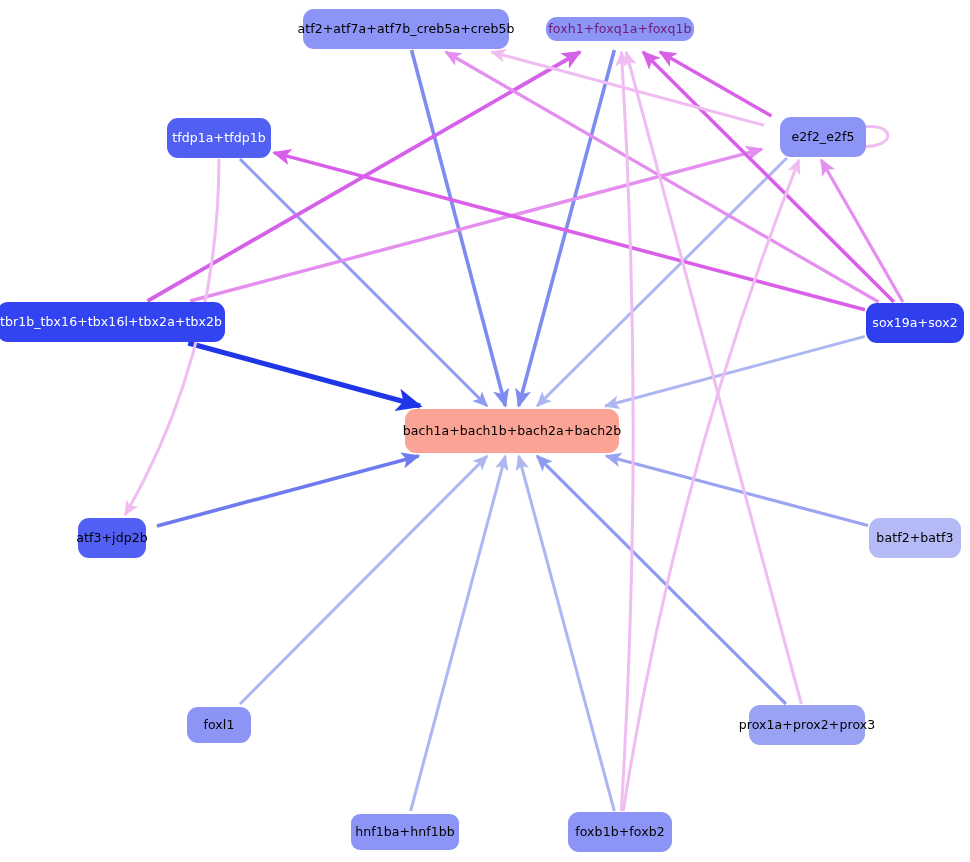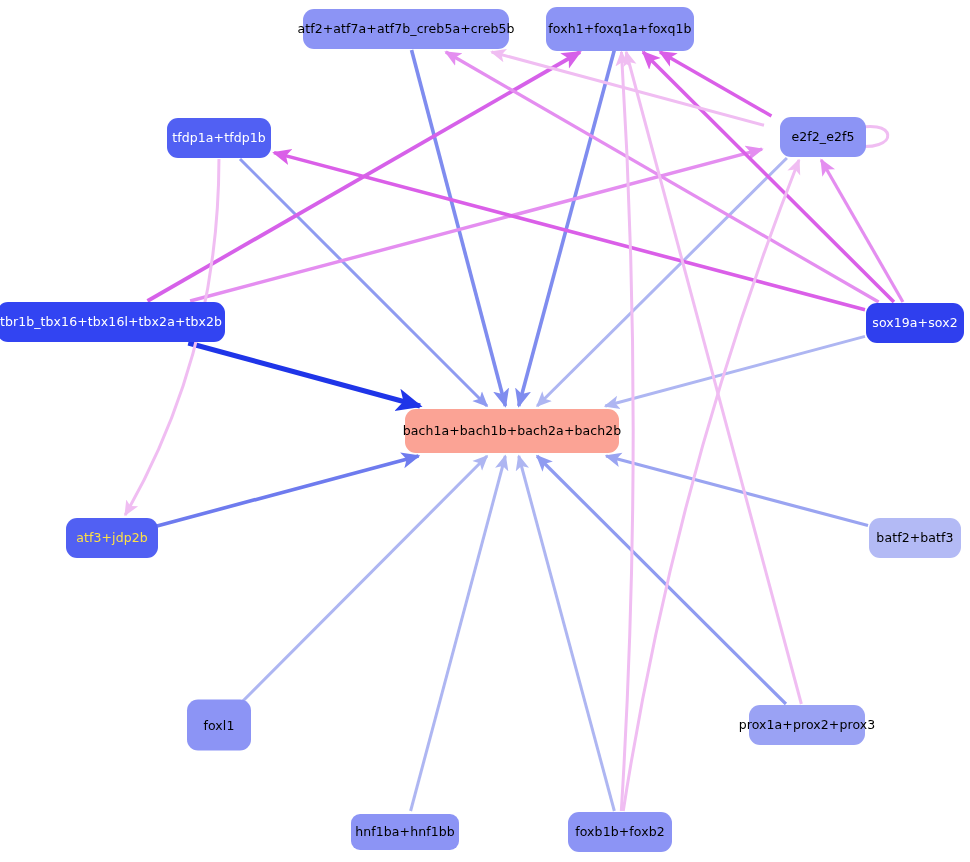"foxh1+foxq1a+foxq1b" div.node { color: #000000 -> #701a75; height: 44px -> 24px }
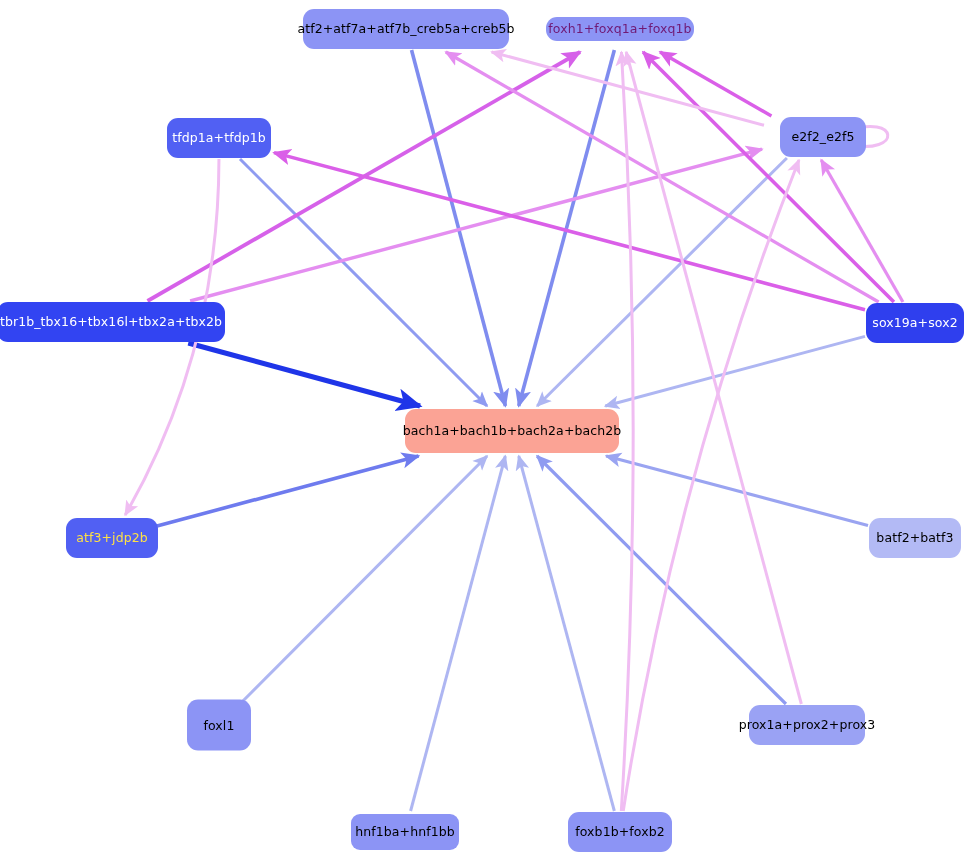"atf3+jdp2b" div.node { color: #fde047 -> #000000; width: 92px -> 68px }
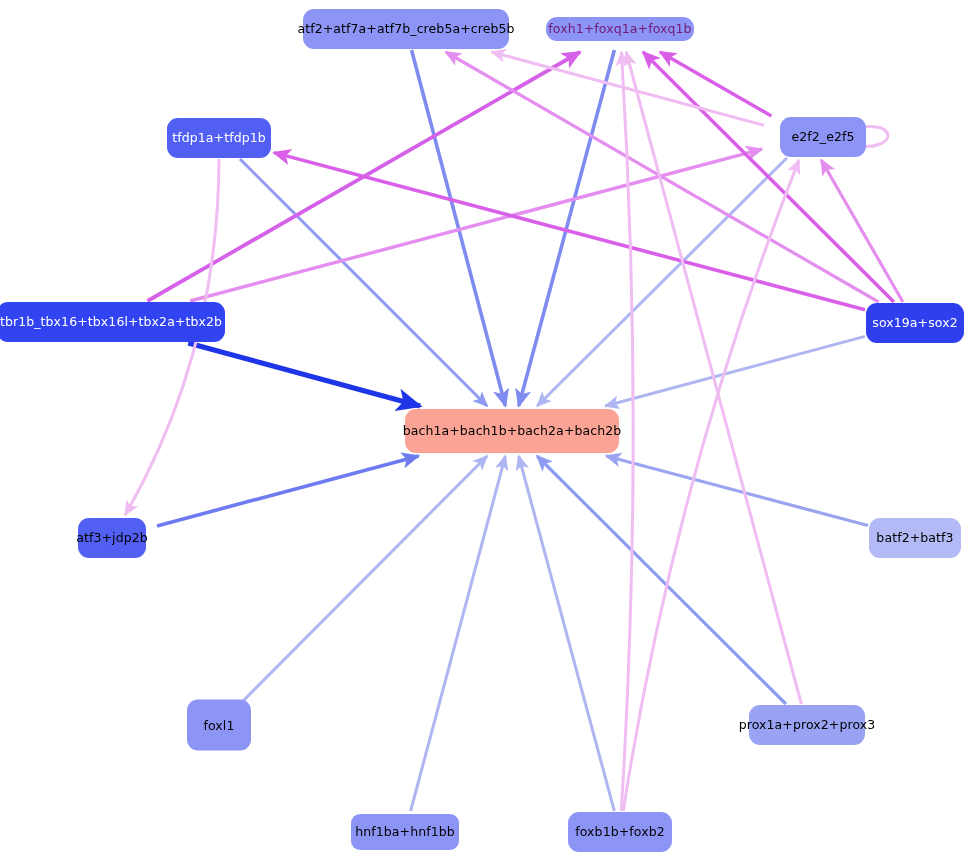"foxl1" div.node { height: 51px -> 36px }
